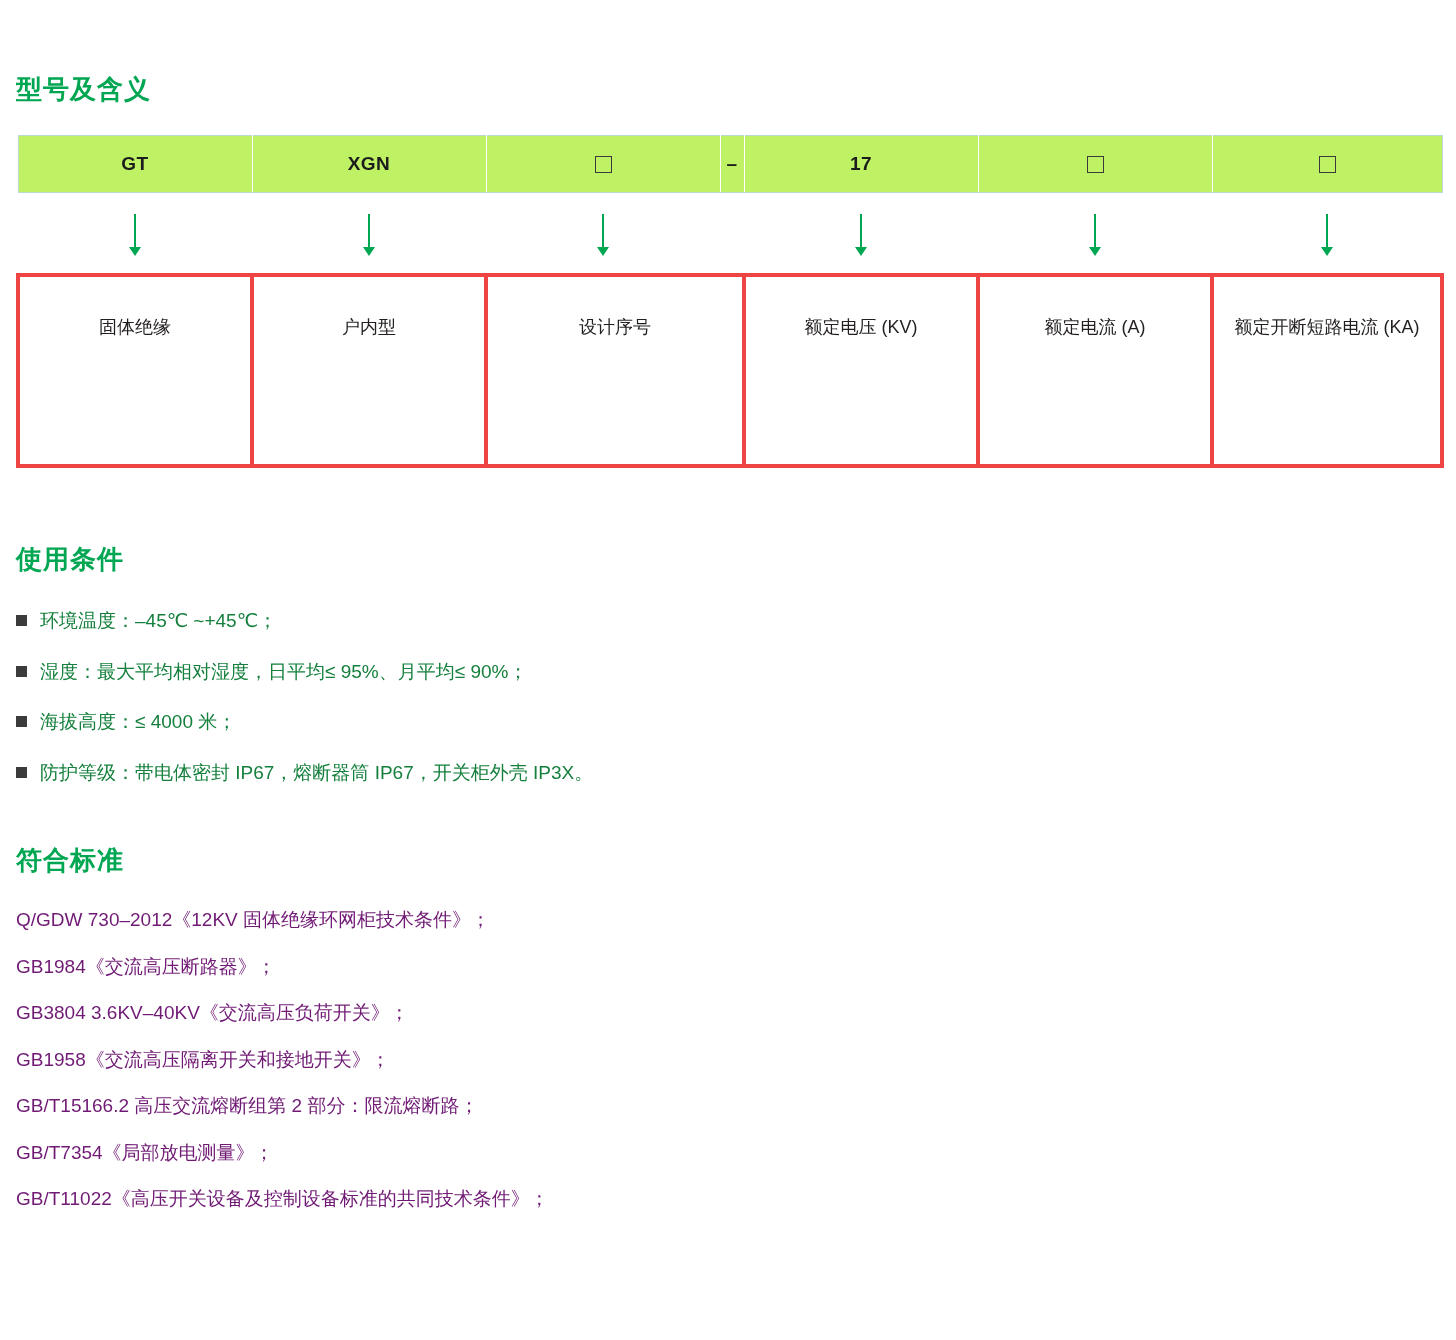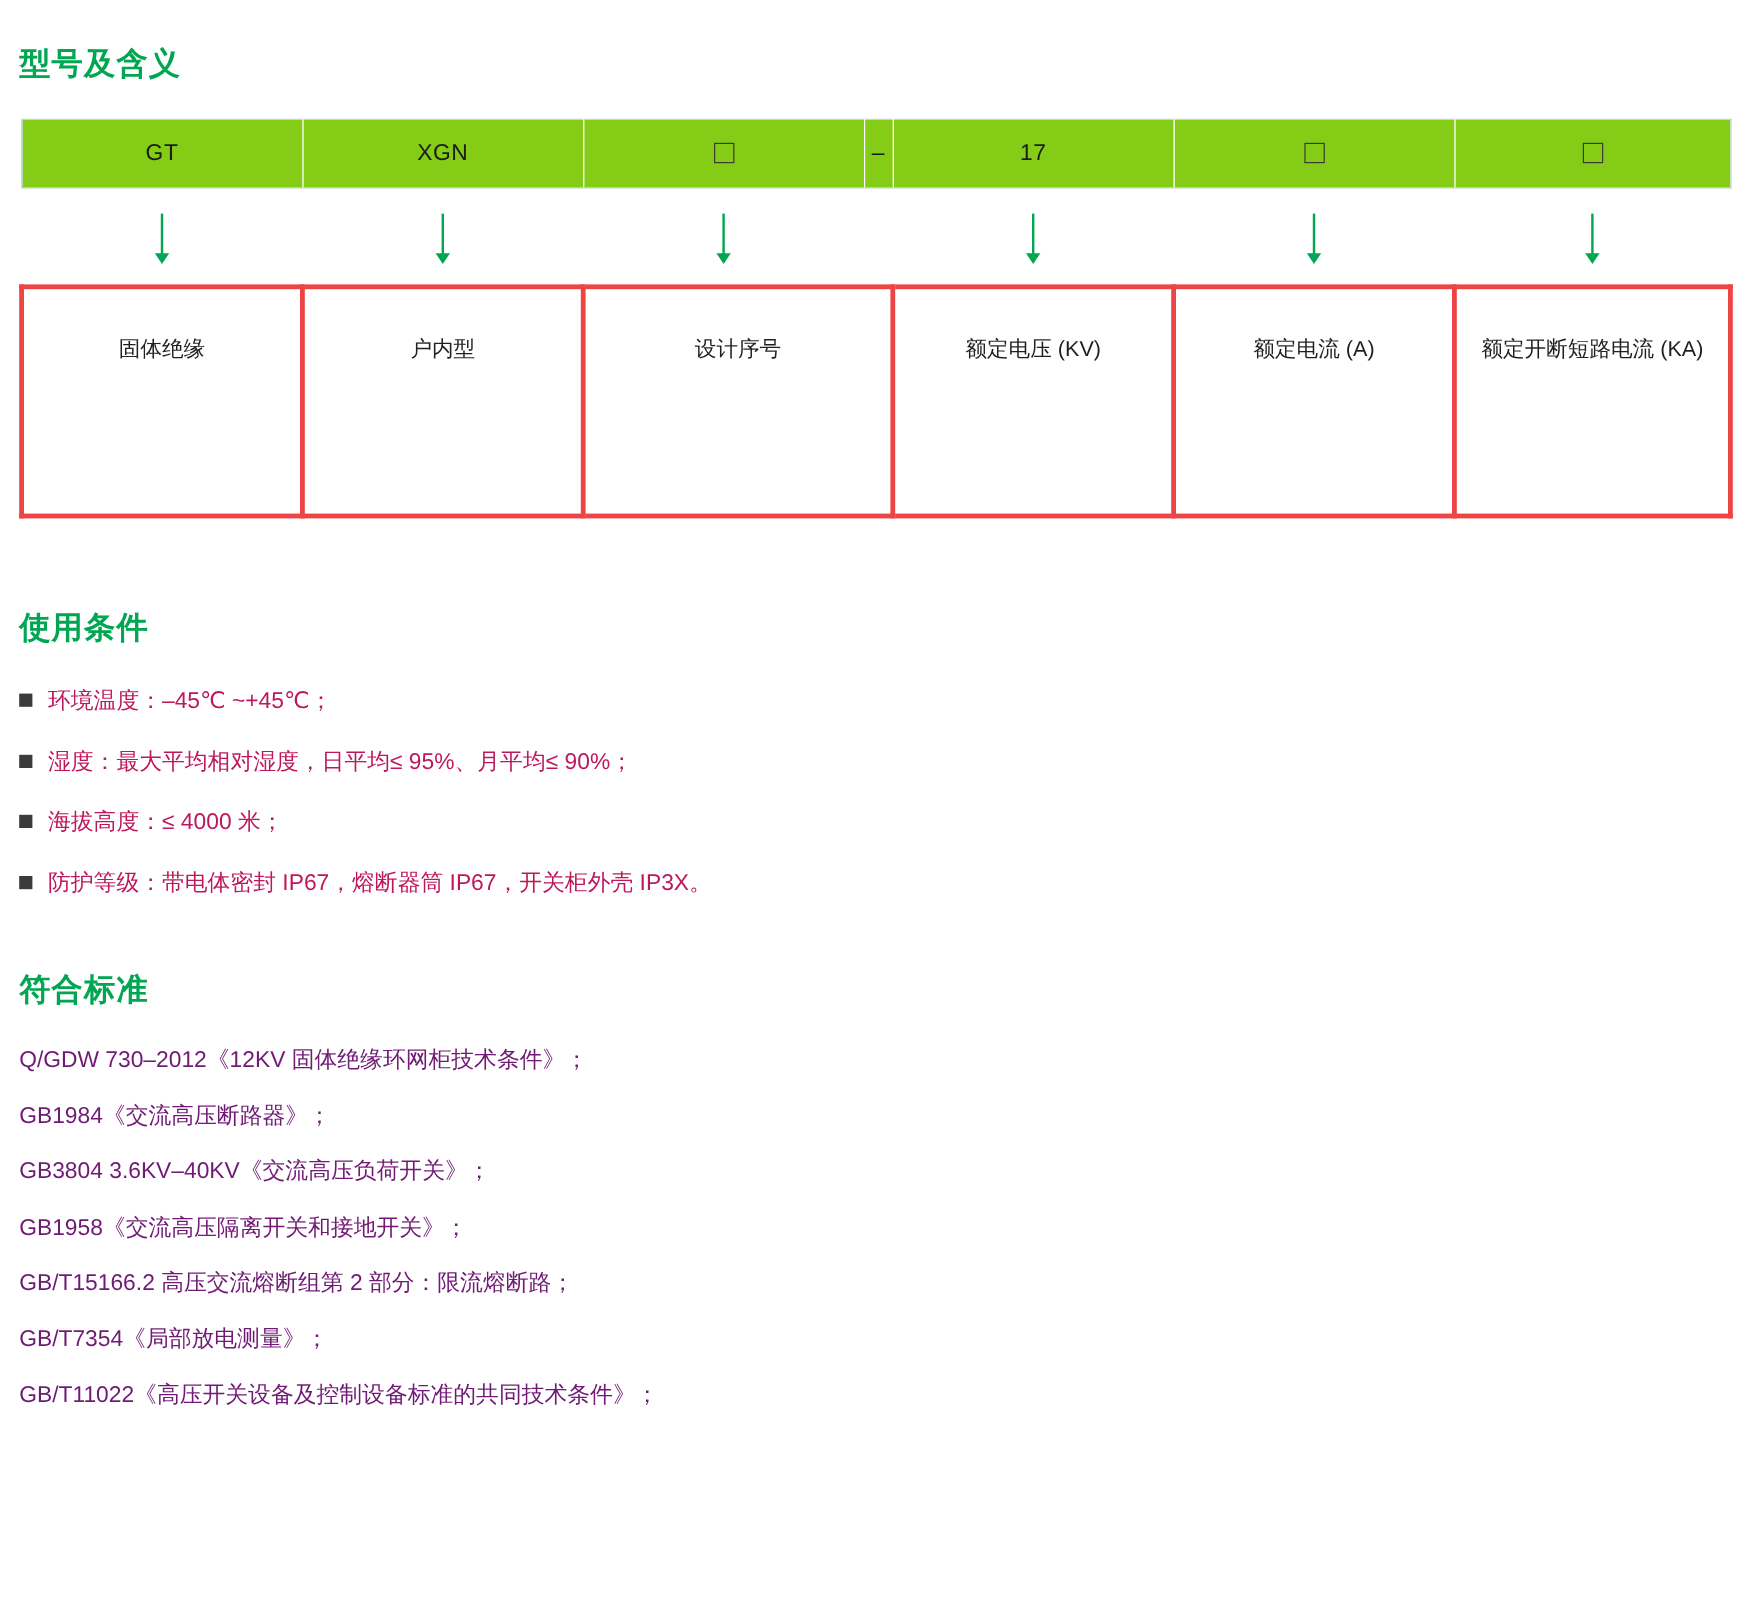"型号及含义" .model-block { margin-top: 36px -> 72px }
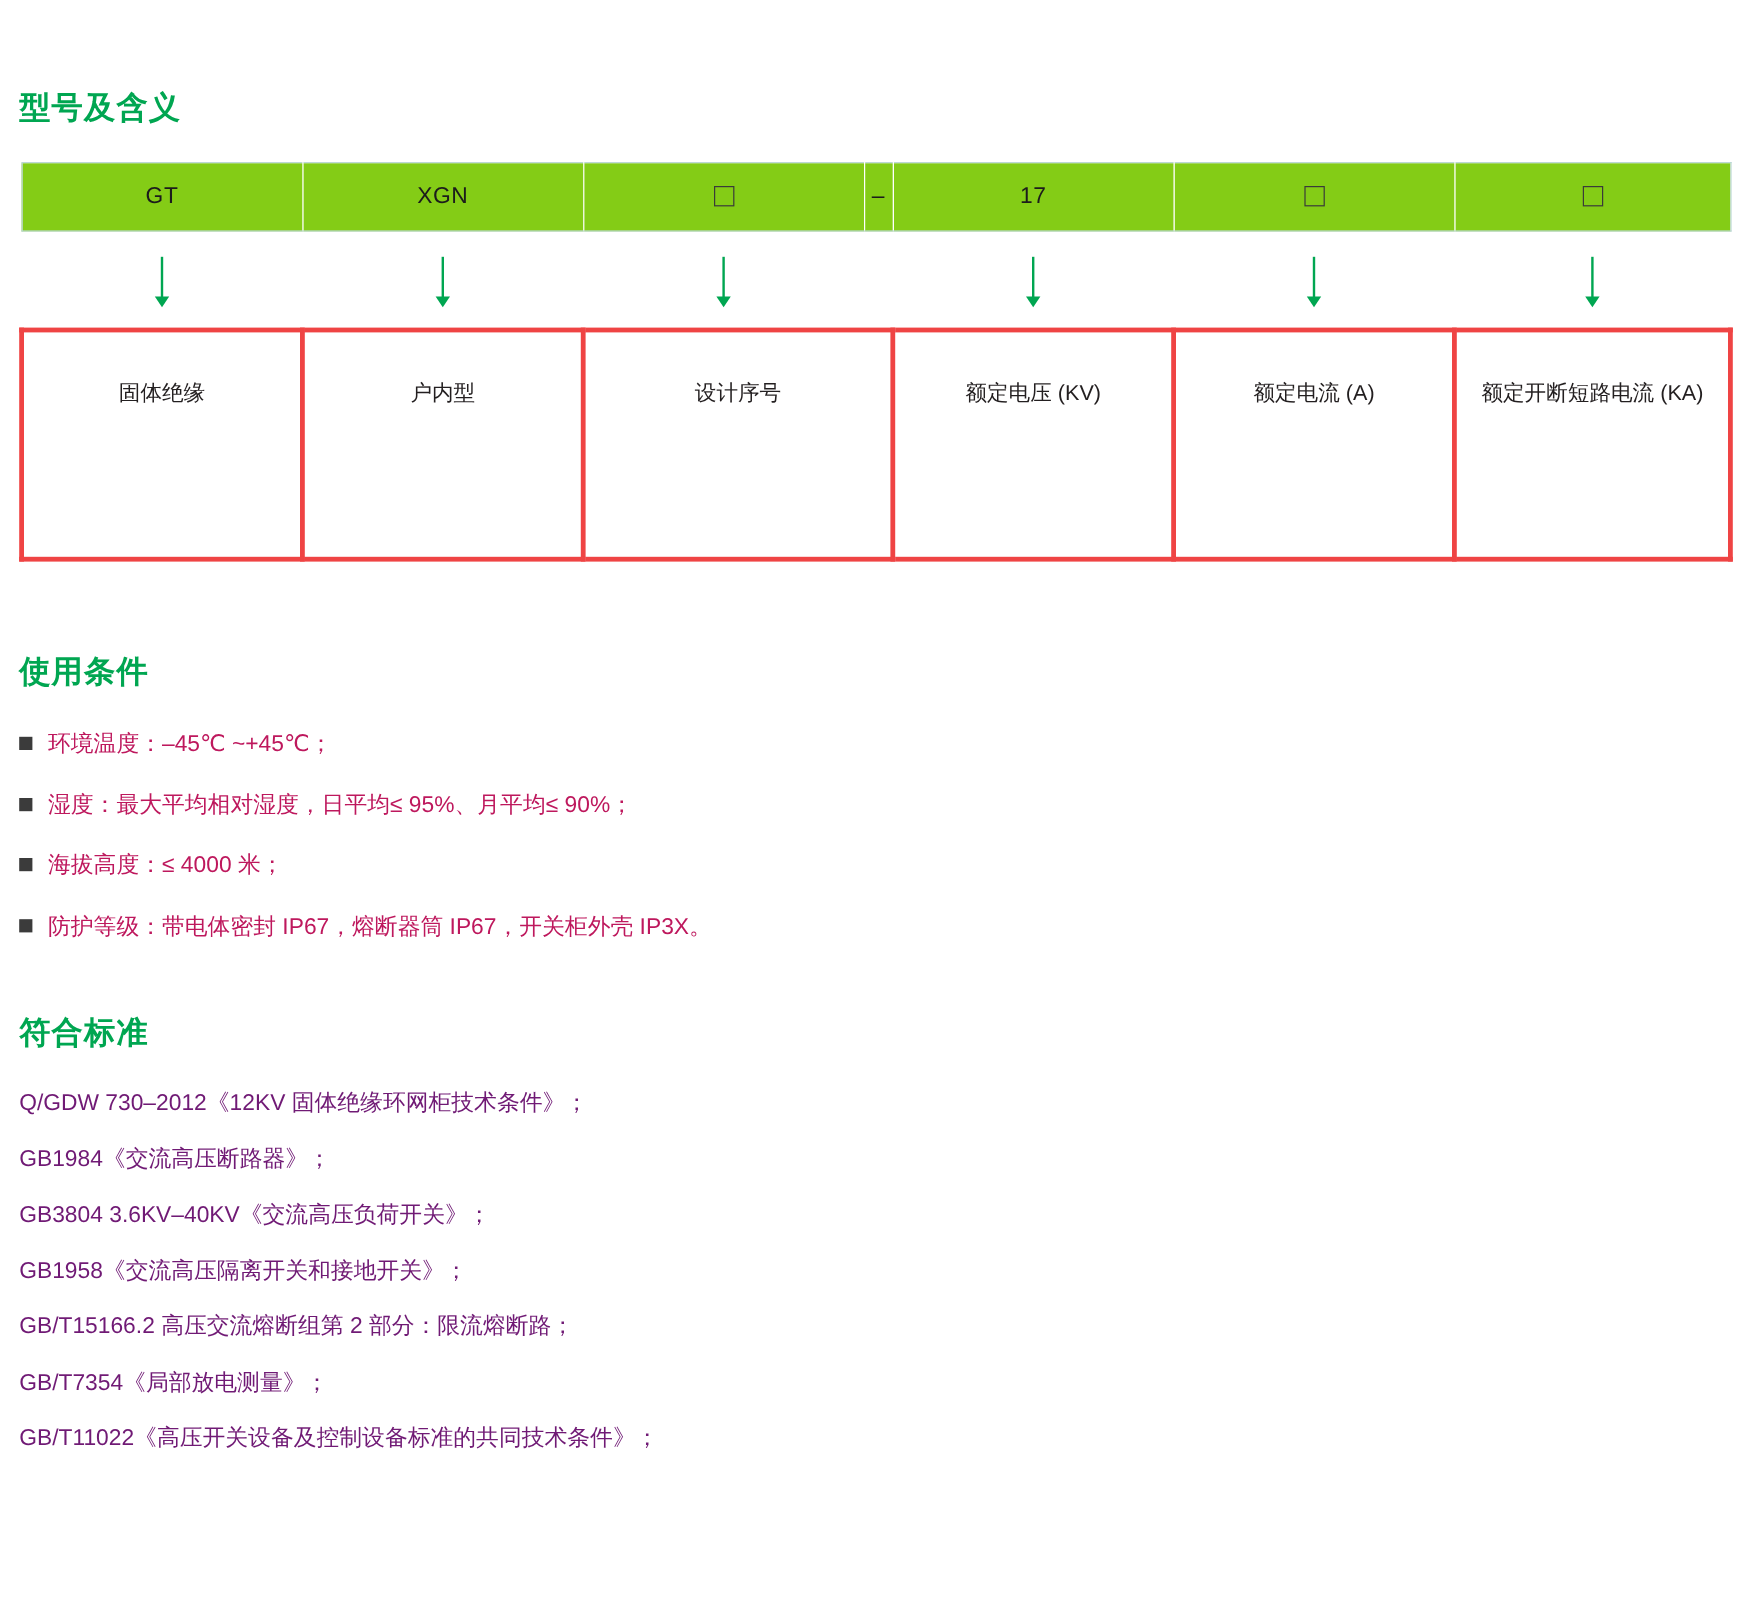"GT" .row-code td { background: #84cc16 -> #bef264; font-weight: 400 -> 700 }
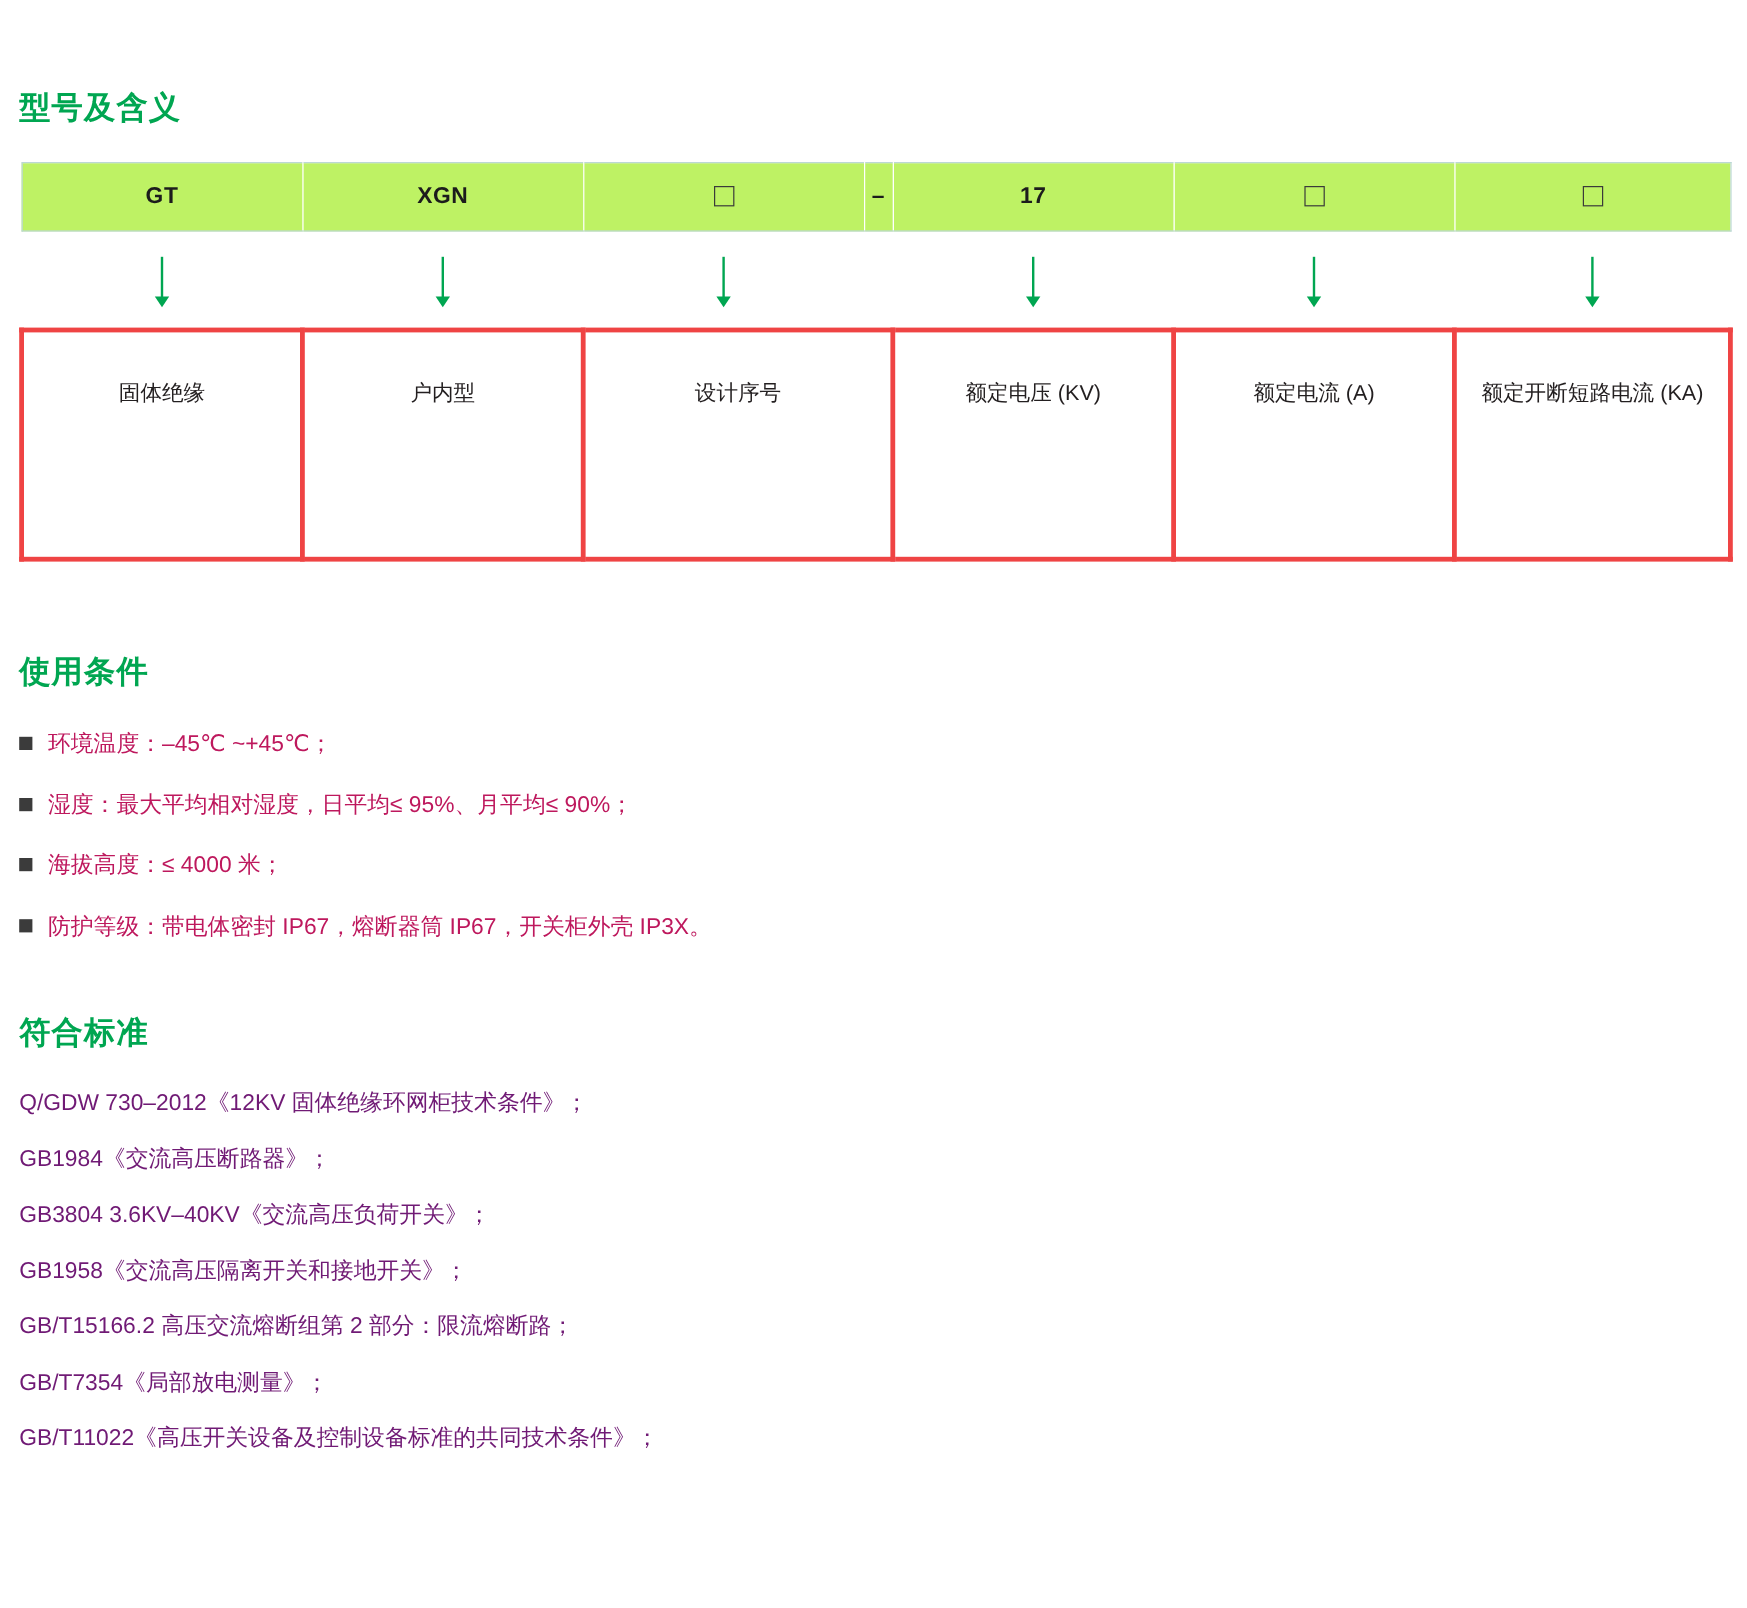"环境温度：–45℃ ~+45℃；" ul.bullets li { color: #be185d -> #15803d }
